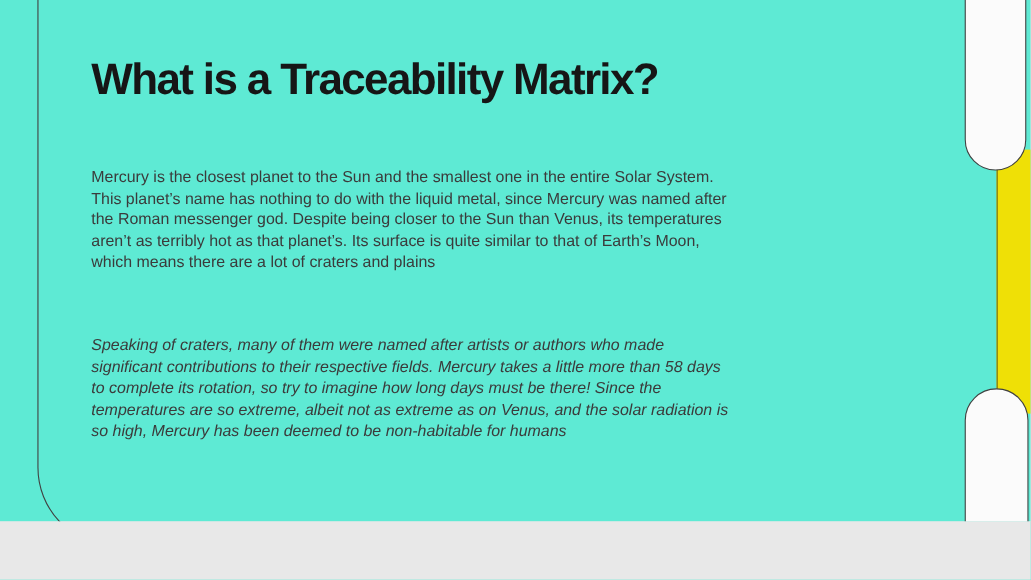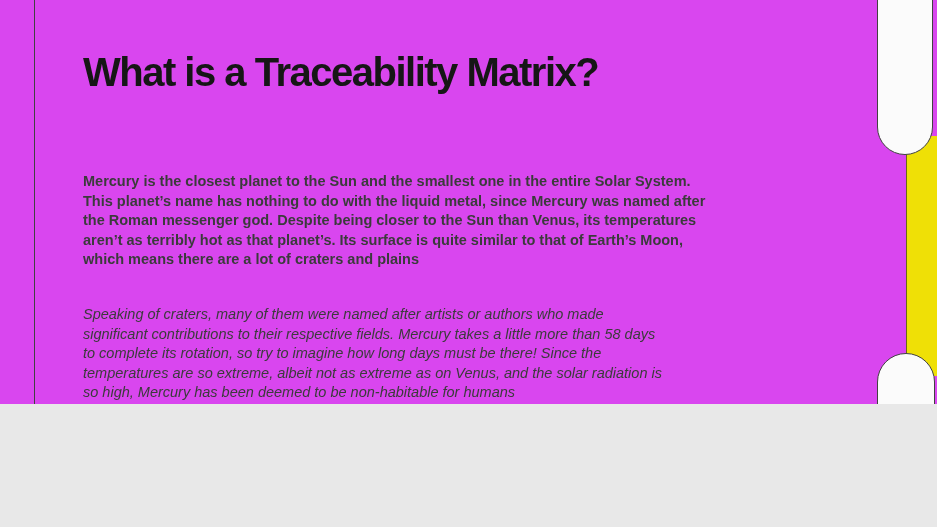"What is a Traceability Matrix?" .slide { background: #d946ef -> #5eead4; height: 404px -> 474px }
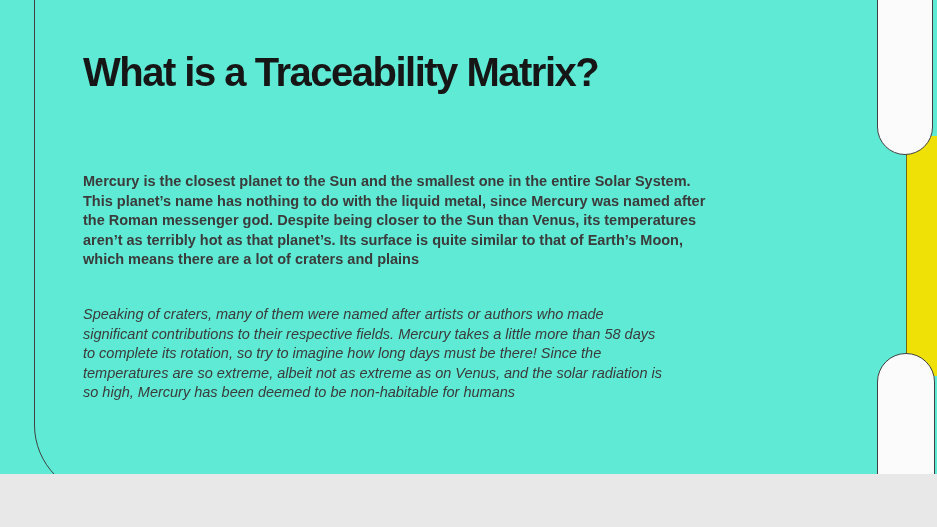"Mercury is the closest planet" .para-1 { font-weight: bold -> none; top: 172px -> 152px }
